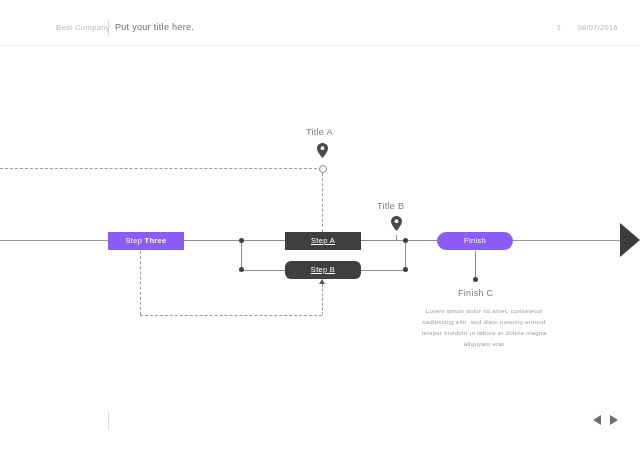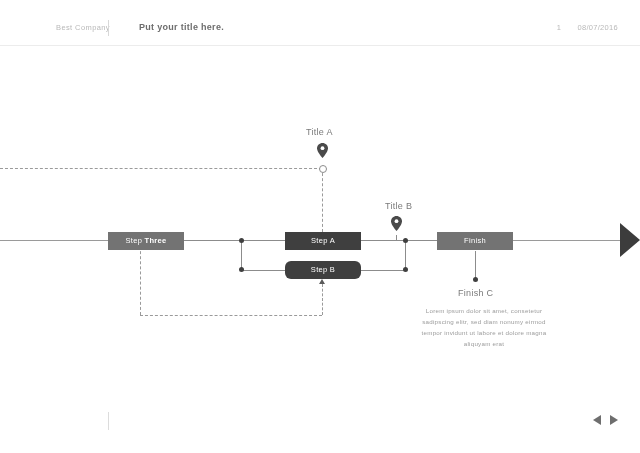"Put your title here." .header-title { font-weight: bold -> normal; margin-left: 24px -> none }
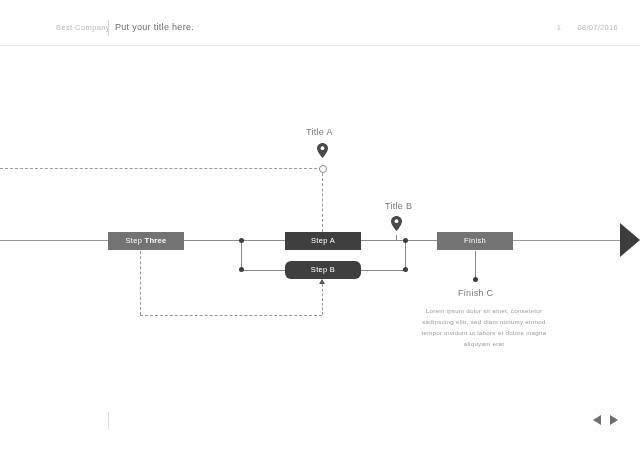"Title B" .lbl-b { left: 385px -> 377px }
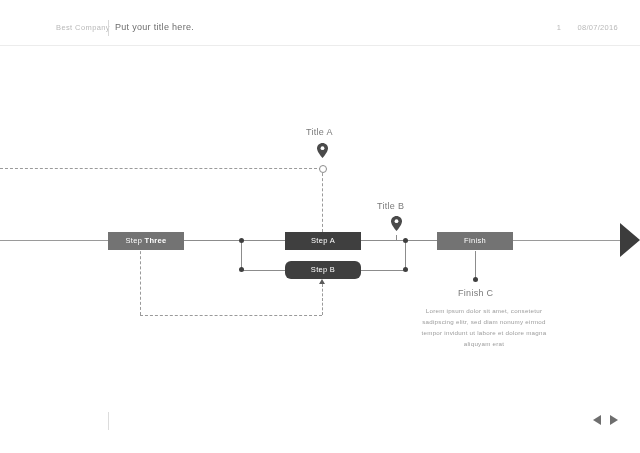"Step Three" .box-blue { background: #737373 -> #8b5cf6 }
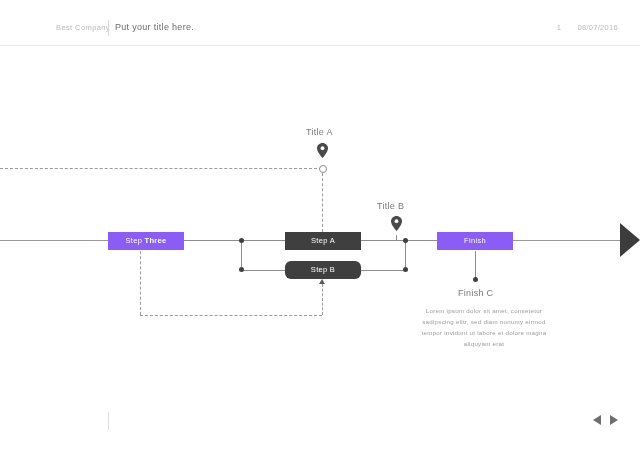"Step A" .box-dark { text-decoration: none -> underline }
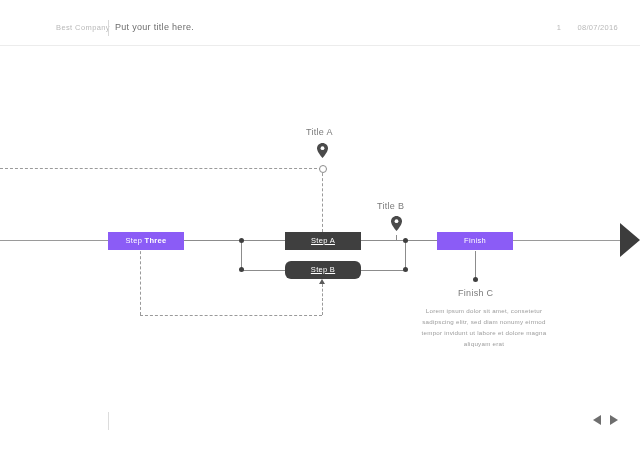"Finish" .box-finish { border-radius: none -> 9px }
